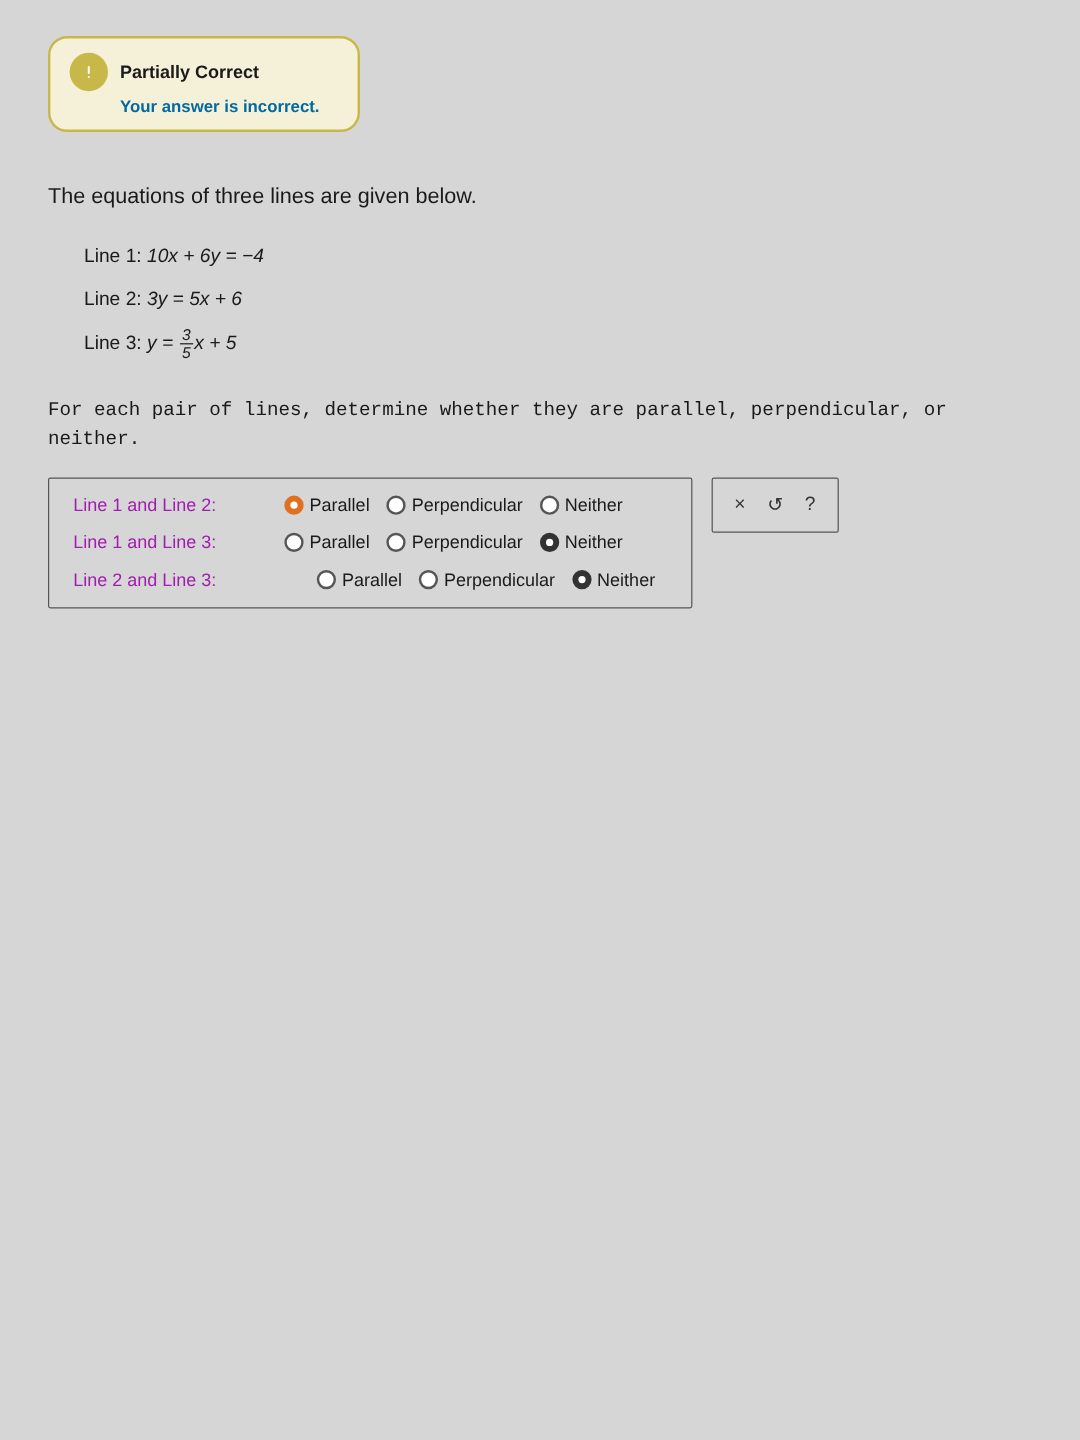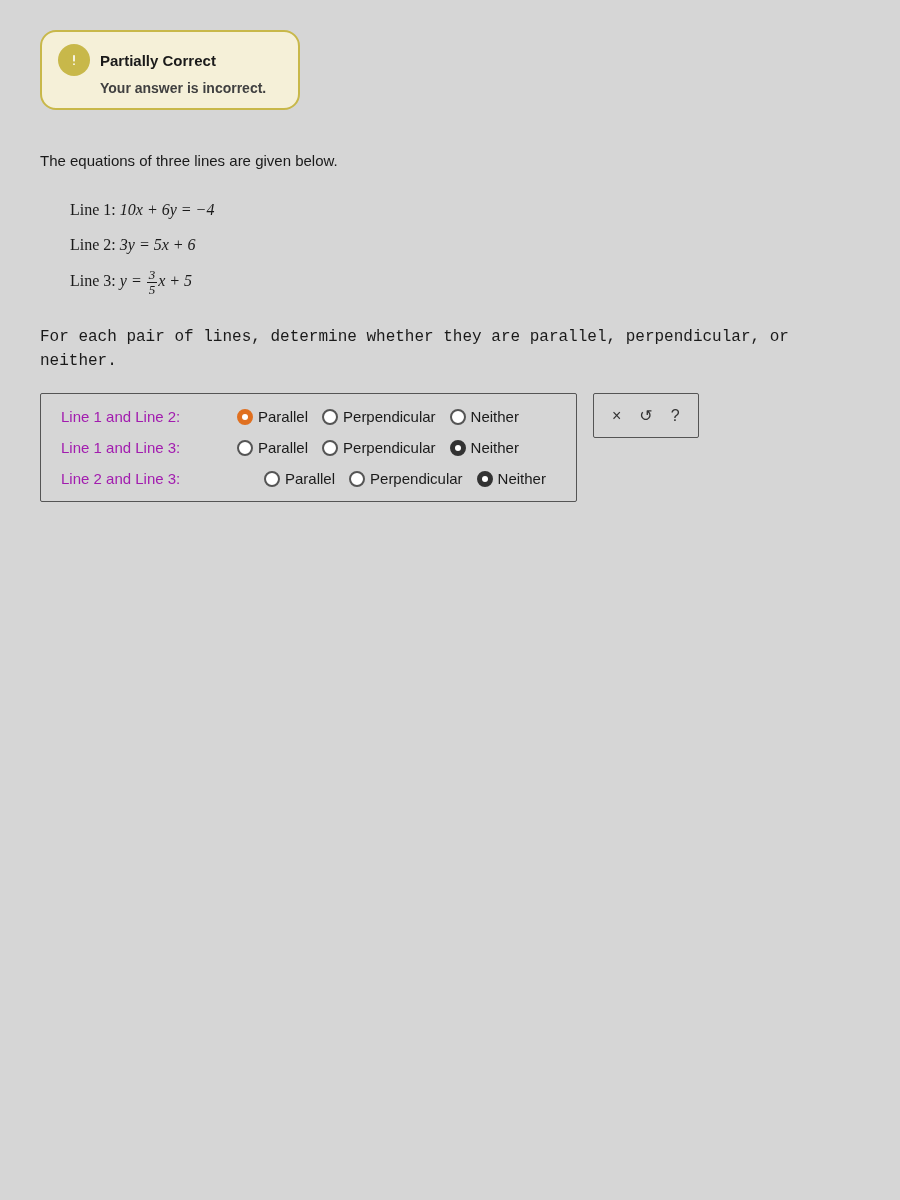"Your answer is incorrect." .feedback-subtitle { color: #404040 -> #0369a1 }
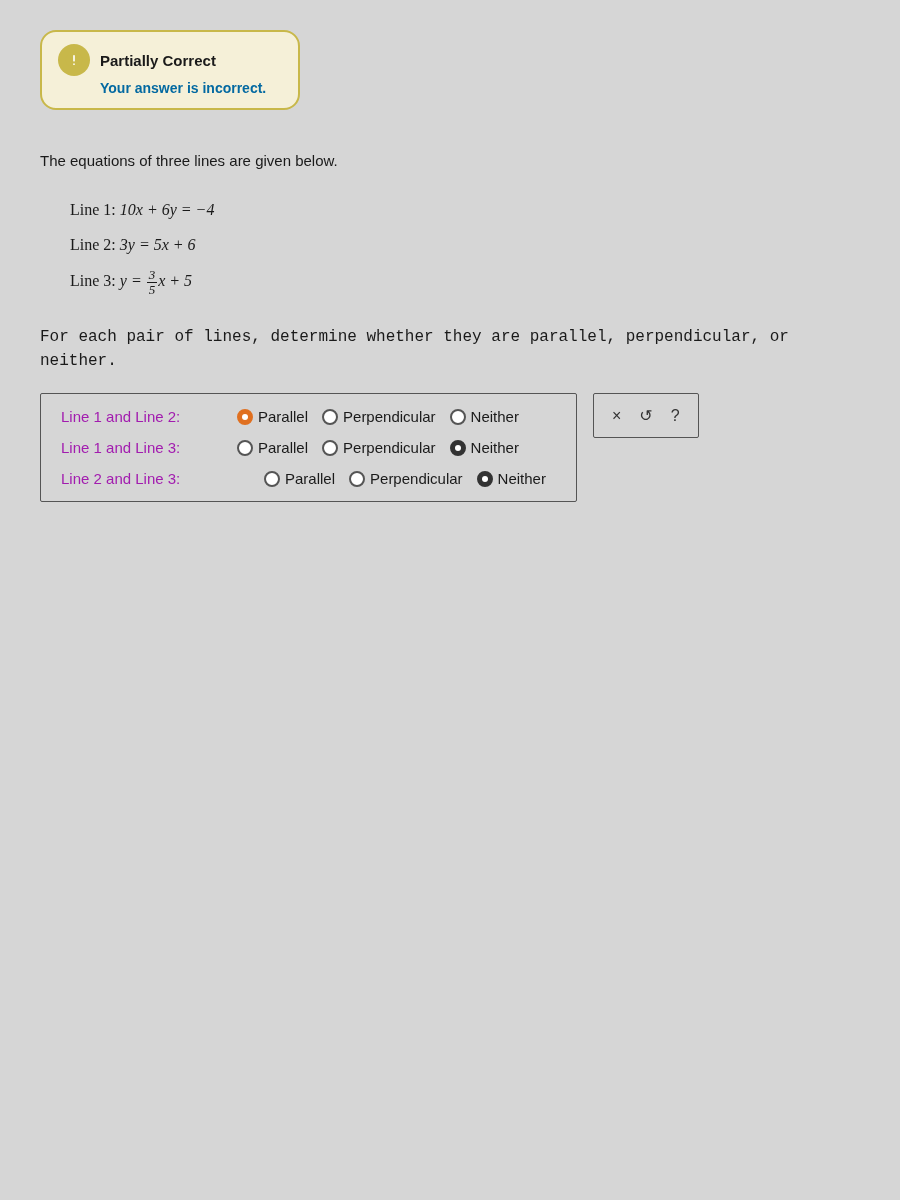"The equations of three lines" .problem-intro { font-size: 15px -> 18px }
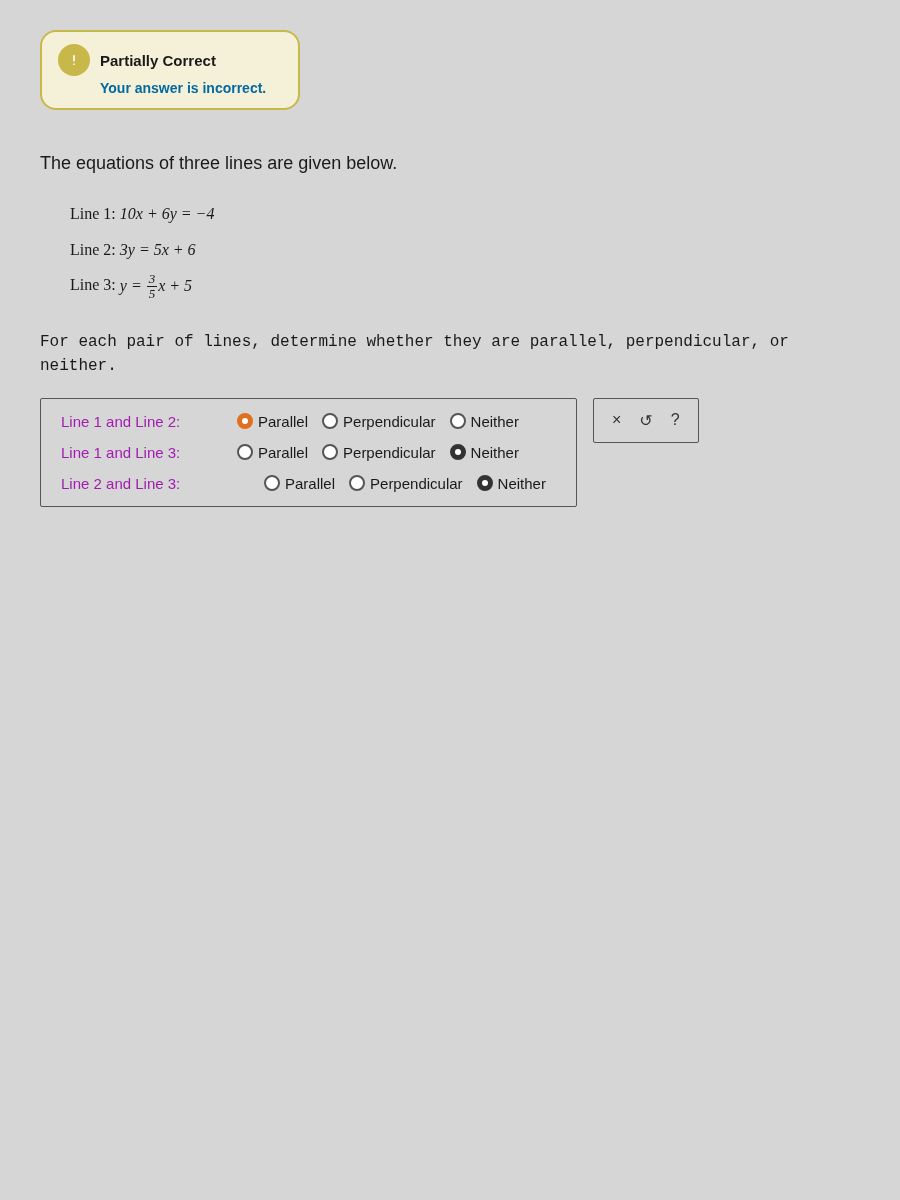"Line 1: 10x + 6y" .line-item { font-family: Liberation Serif, serif -> none }
